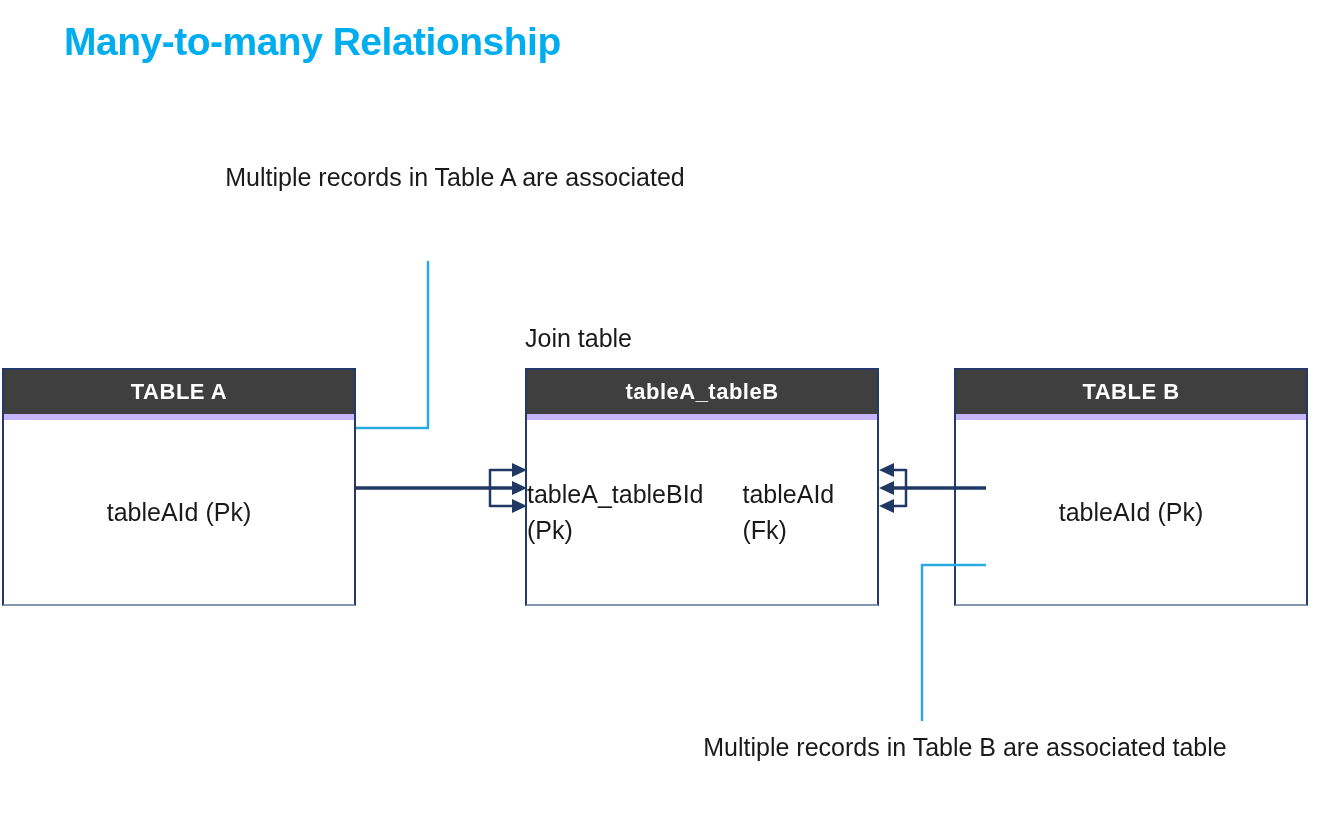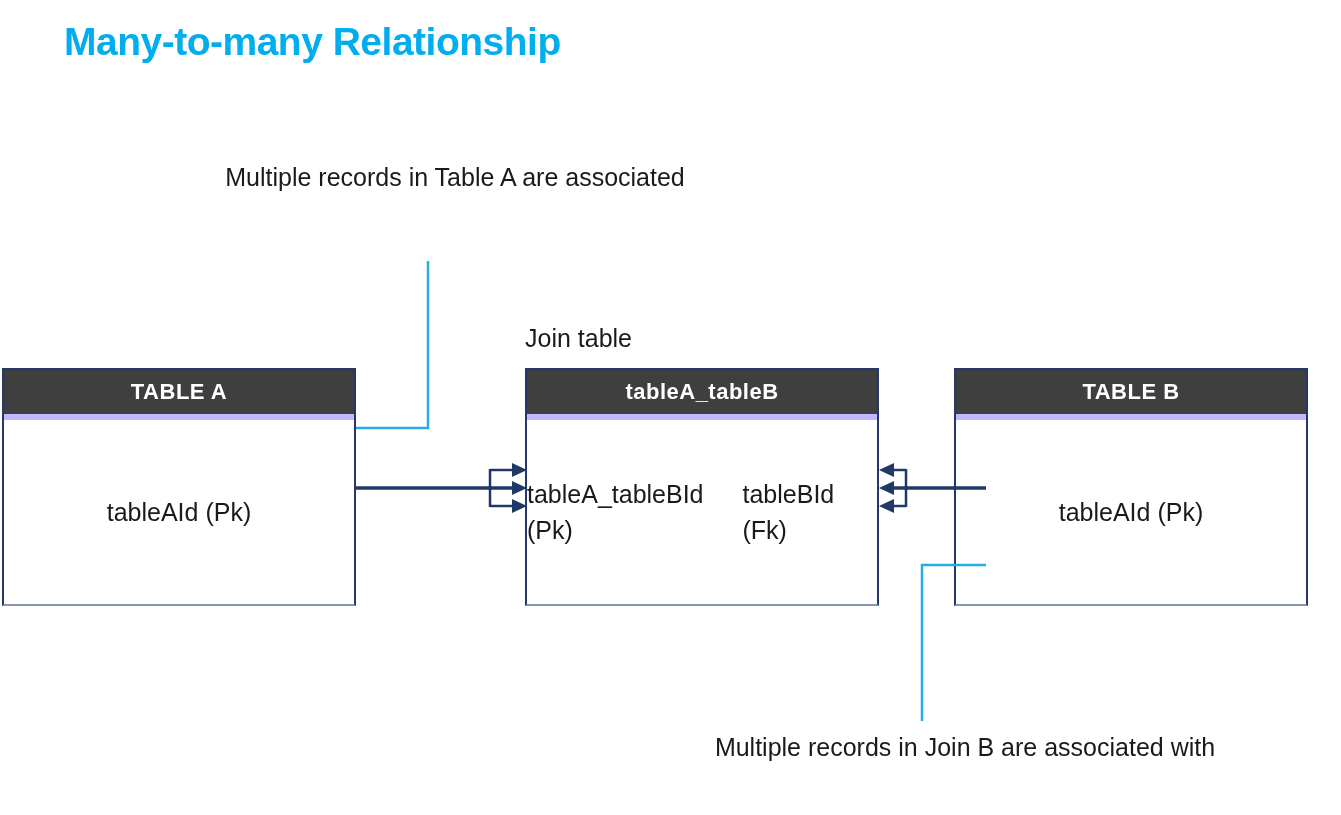"tableBId (Fk)" div { text: tableBId -> tableAId }
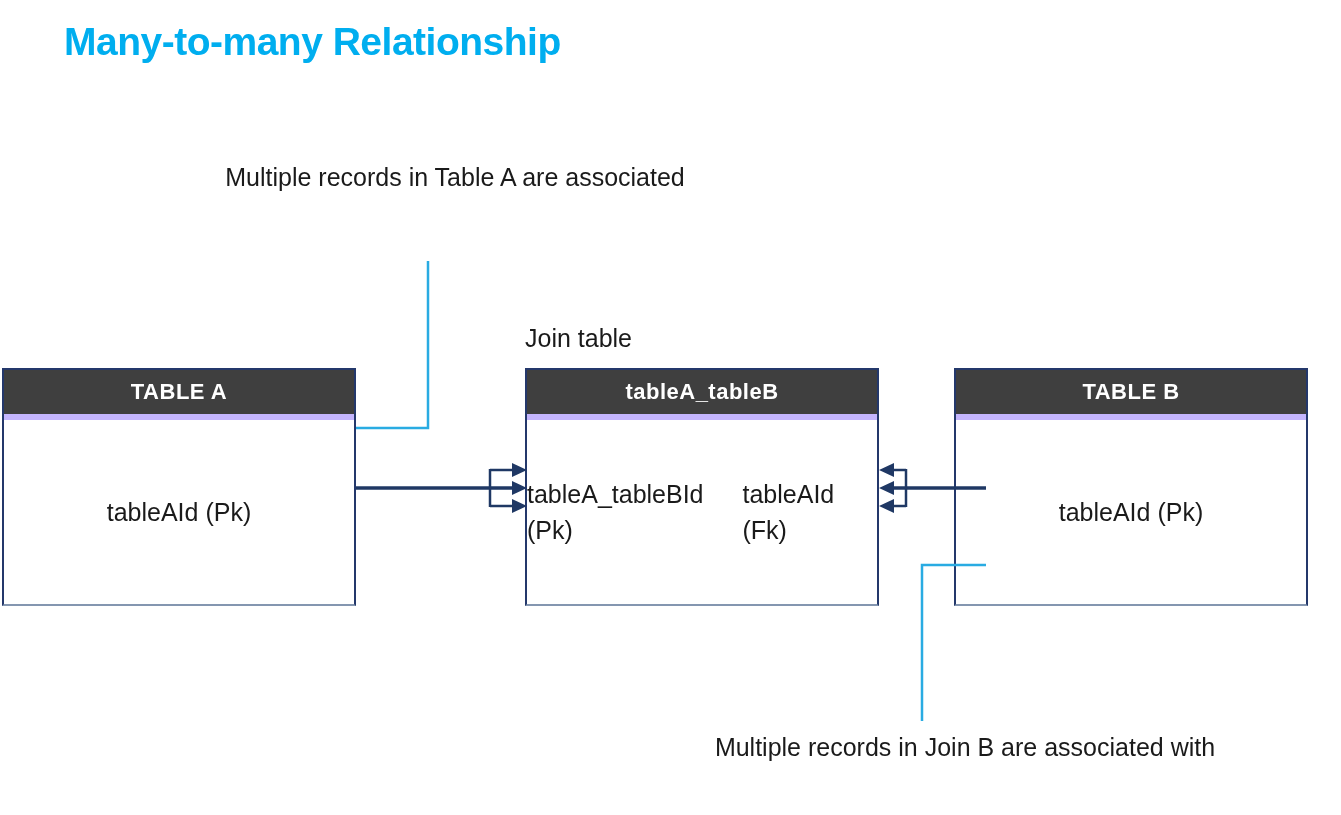"Multiple records in Join B" div { text: Join B are associated with -> Table B are associated table }
